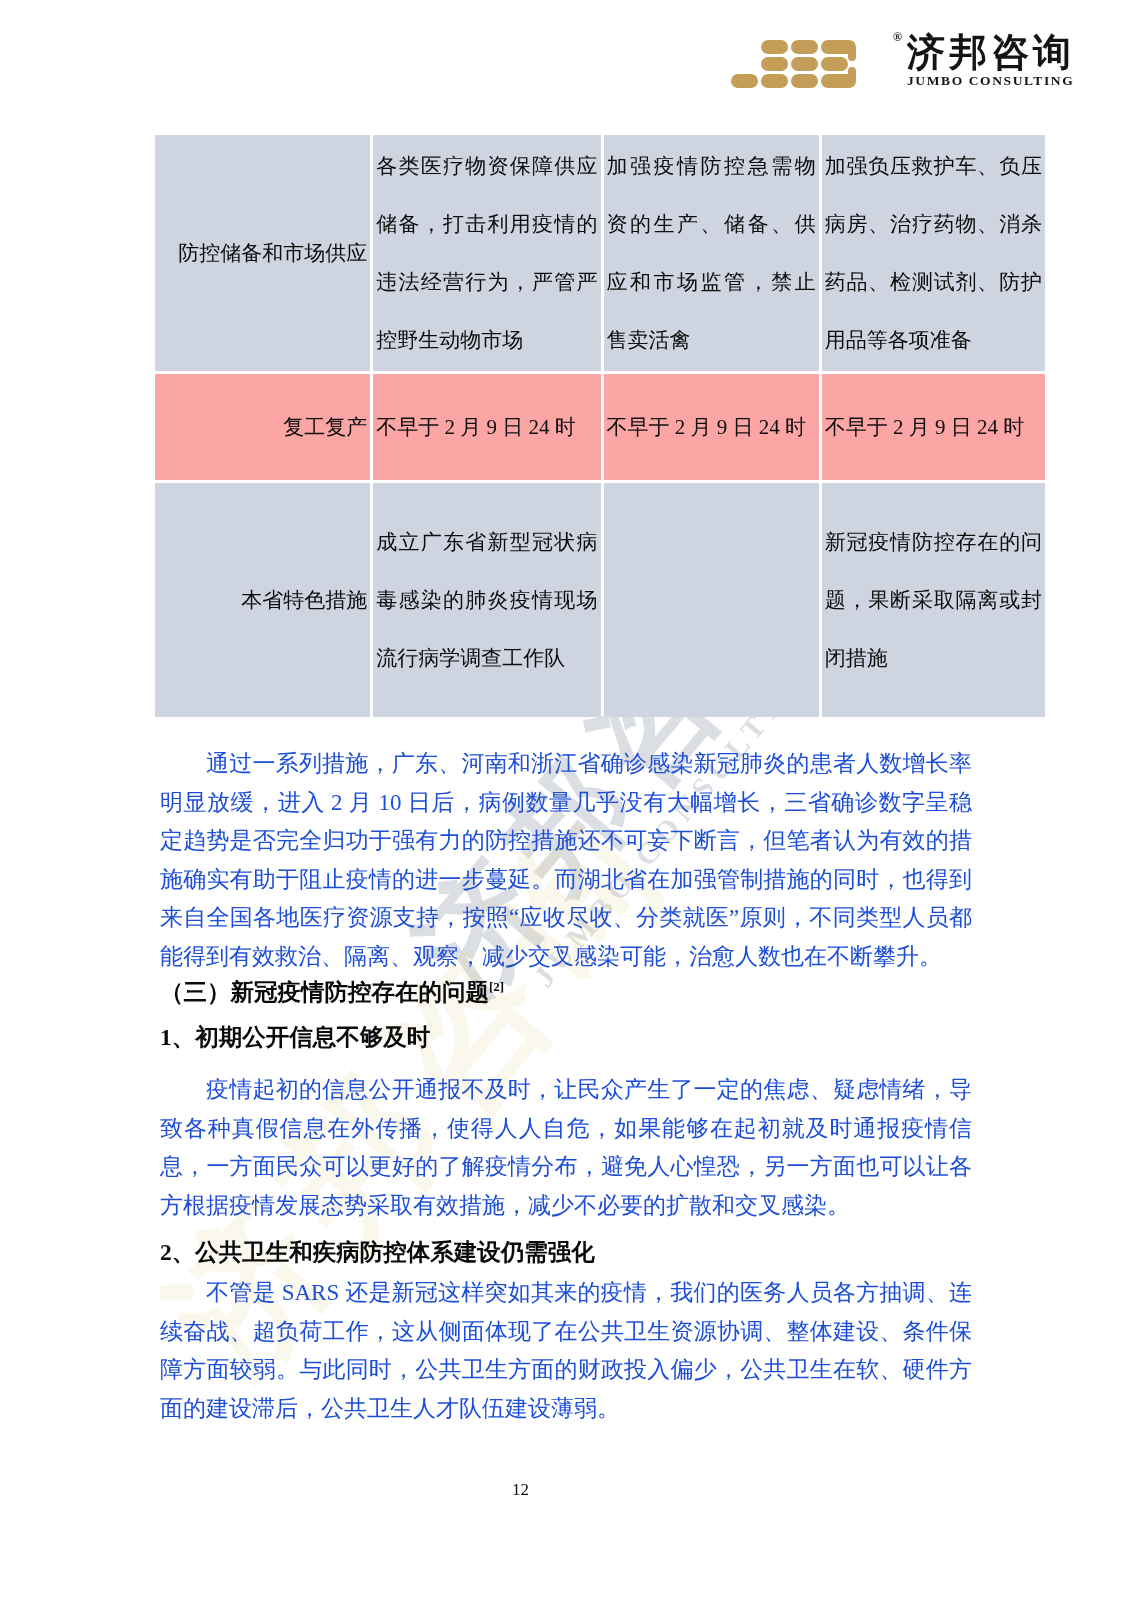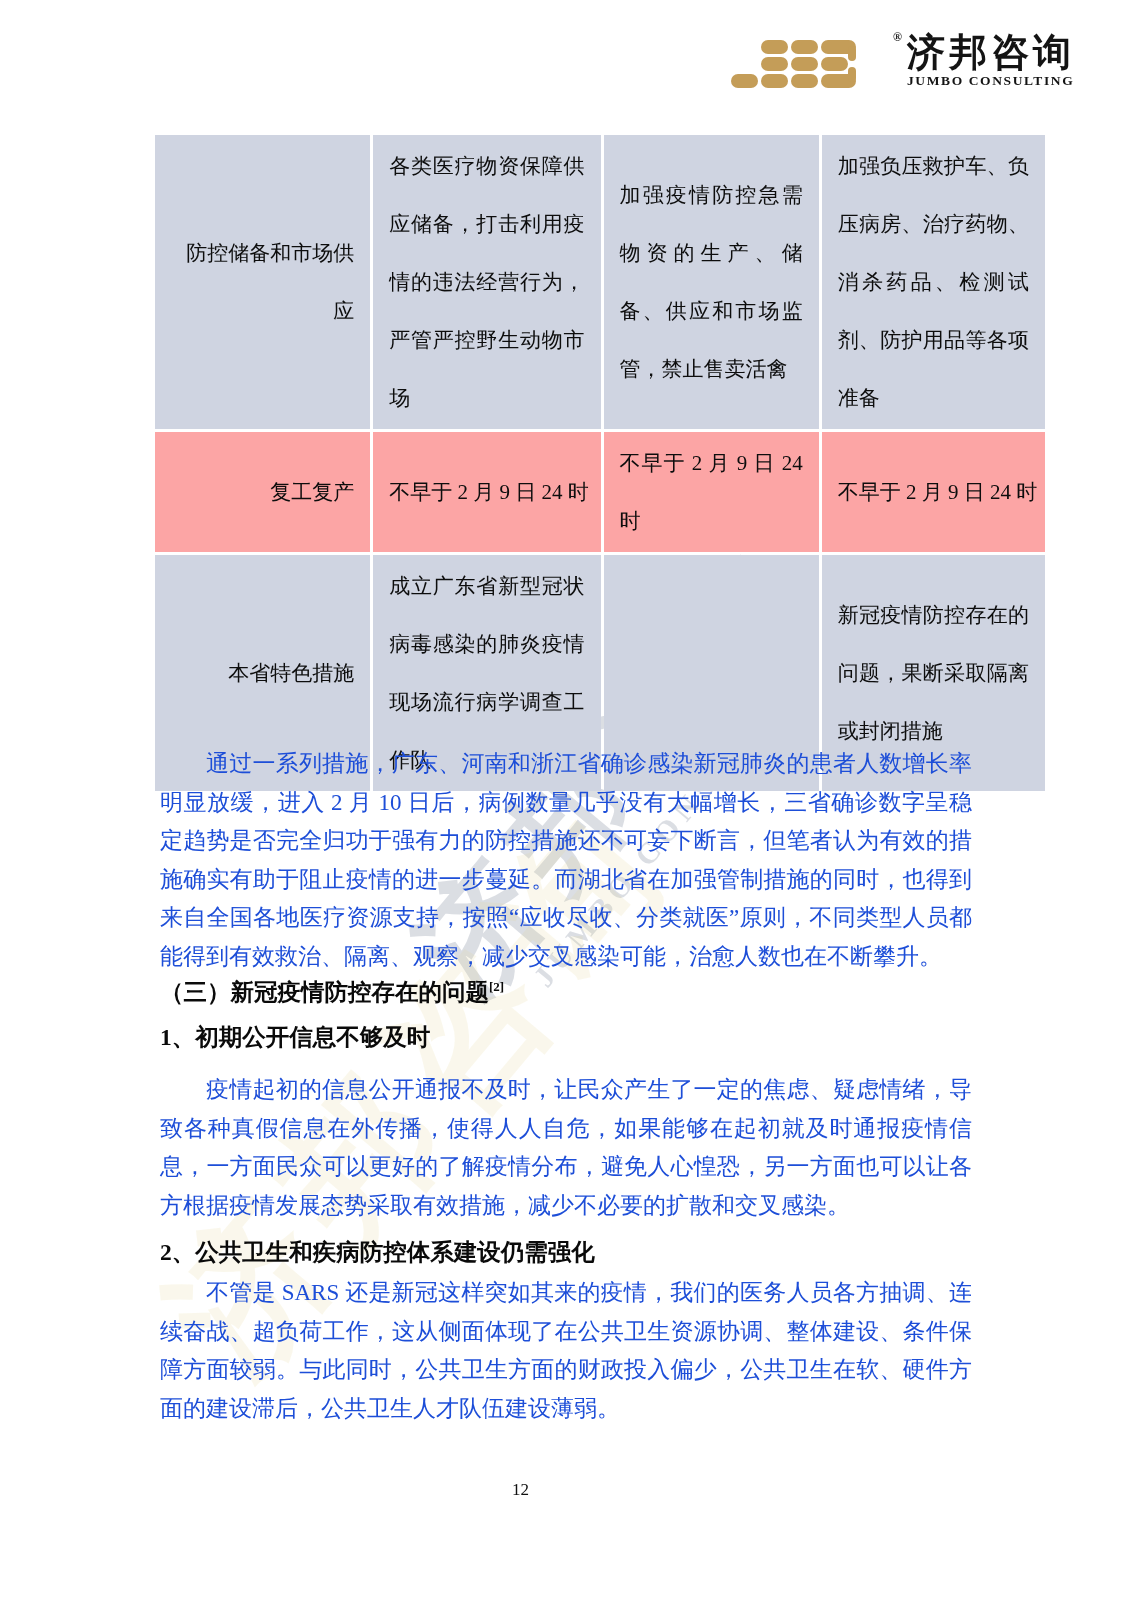"各类医疗物资保障供应储备，打击利用疫情的违法经营行为，严管严控野生动物市场" .info-table td { padding: 2px 16px -> 2px 3px }
